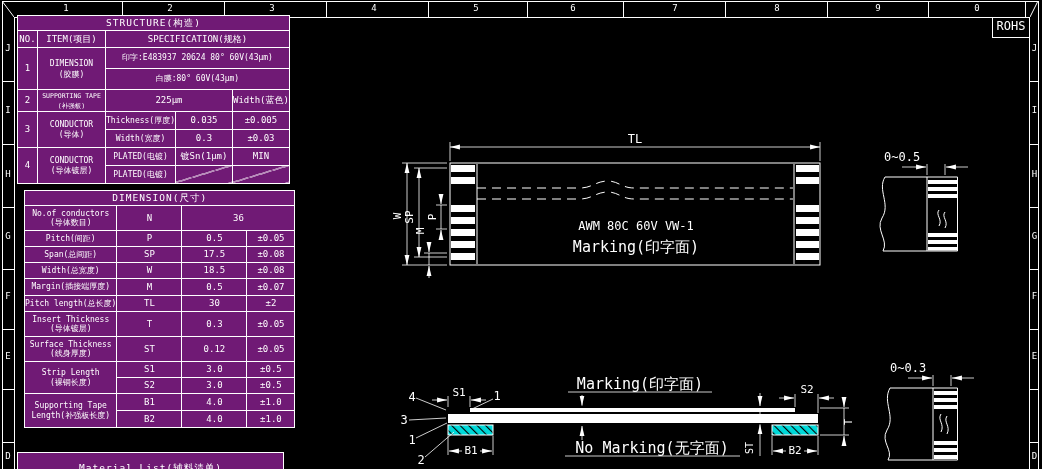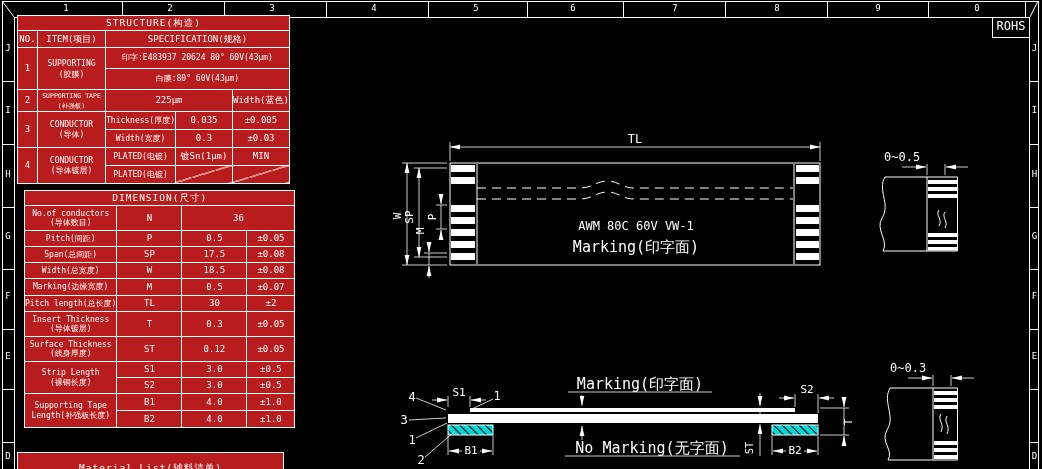"STRUCTURE(构造)" table { background: #b91c1c -> #701a75 }
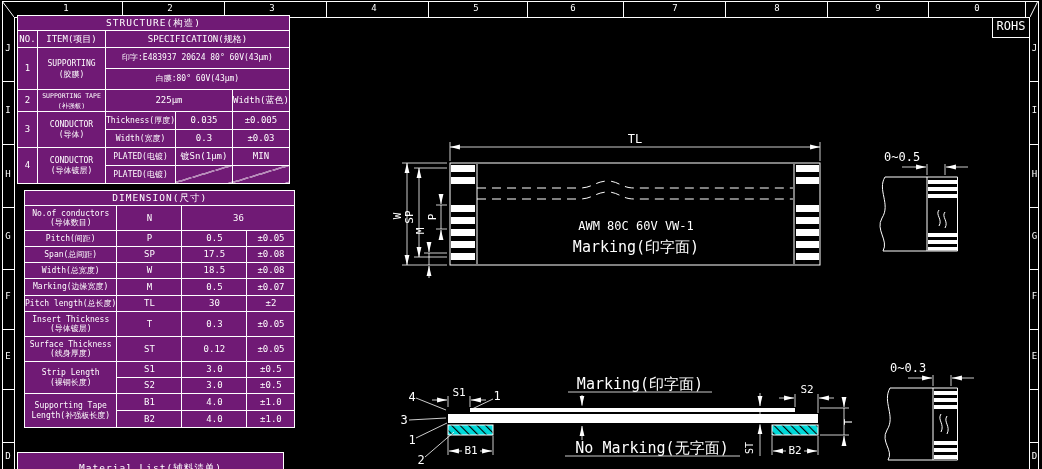"SUPPORTING" span.sm { text: SUPPORTING -> DIMENSION }
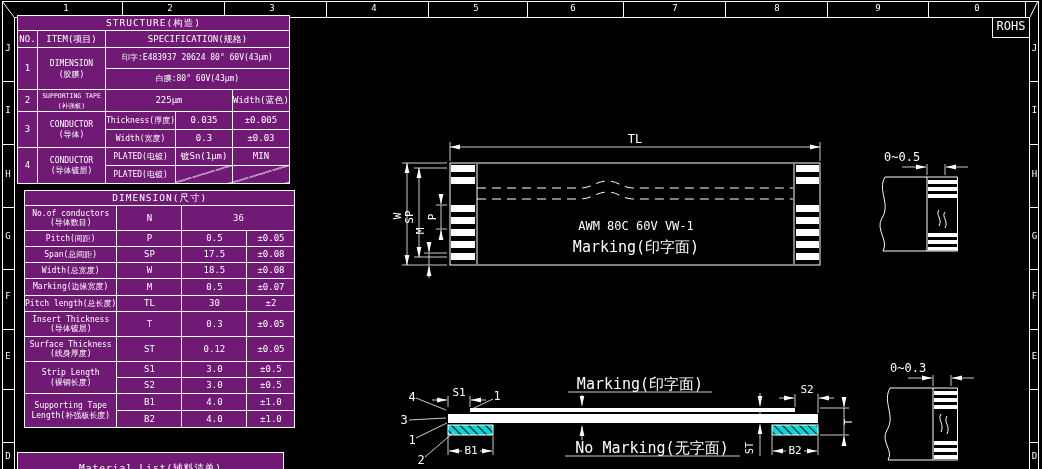"Marking(边缘宽度)" td.sm { text: Marking(边缘宽 -> Margin(插接端厚 }
